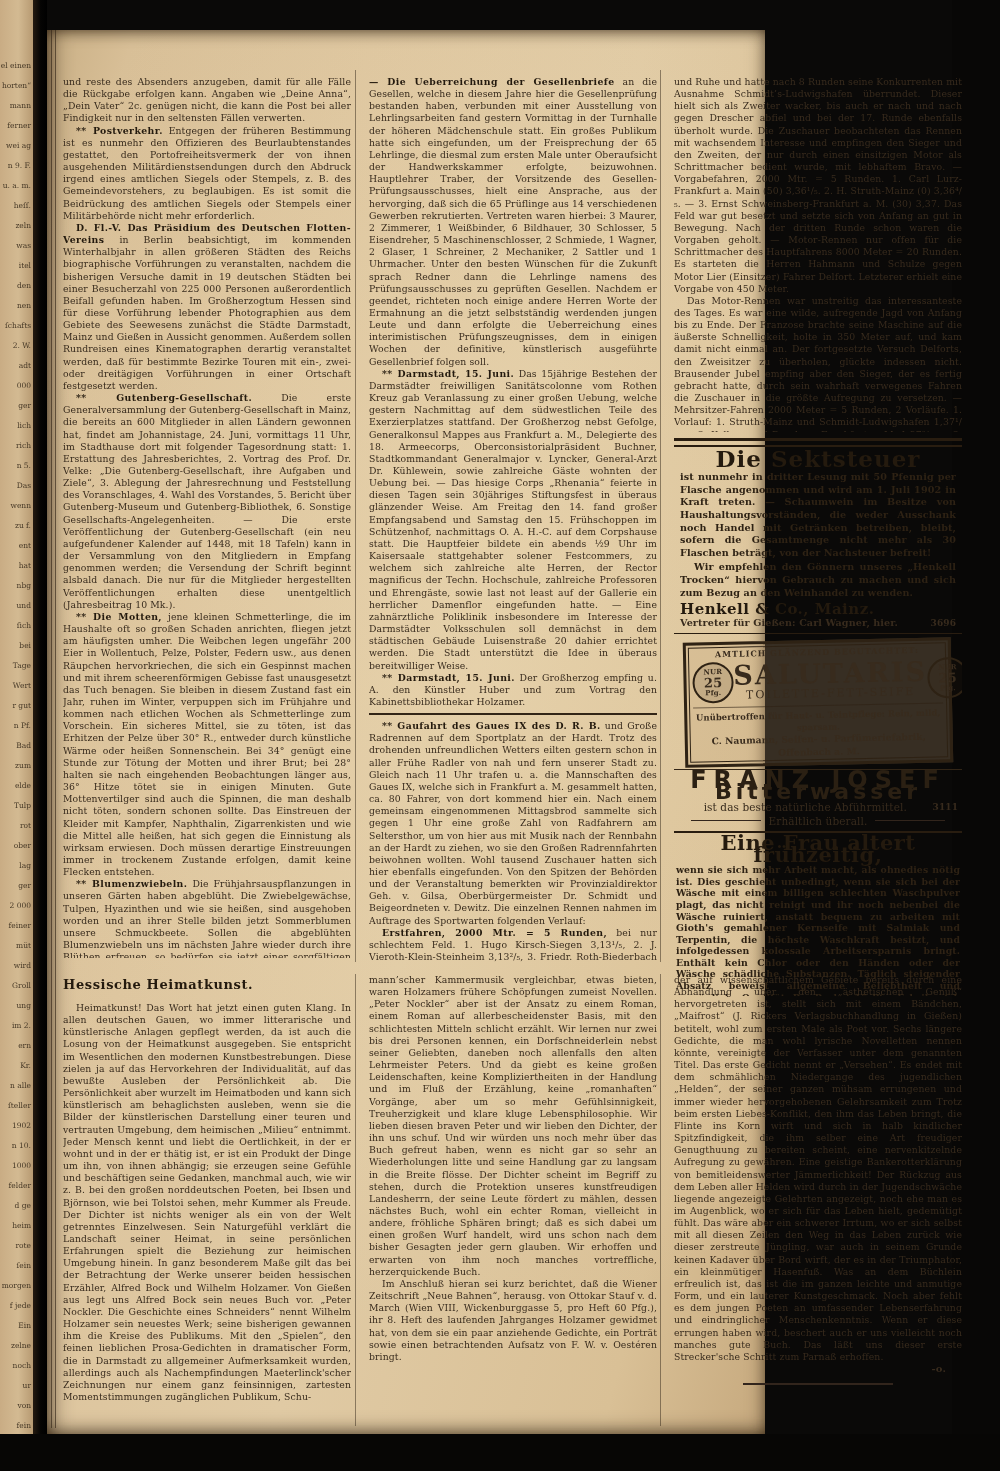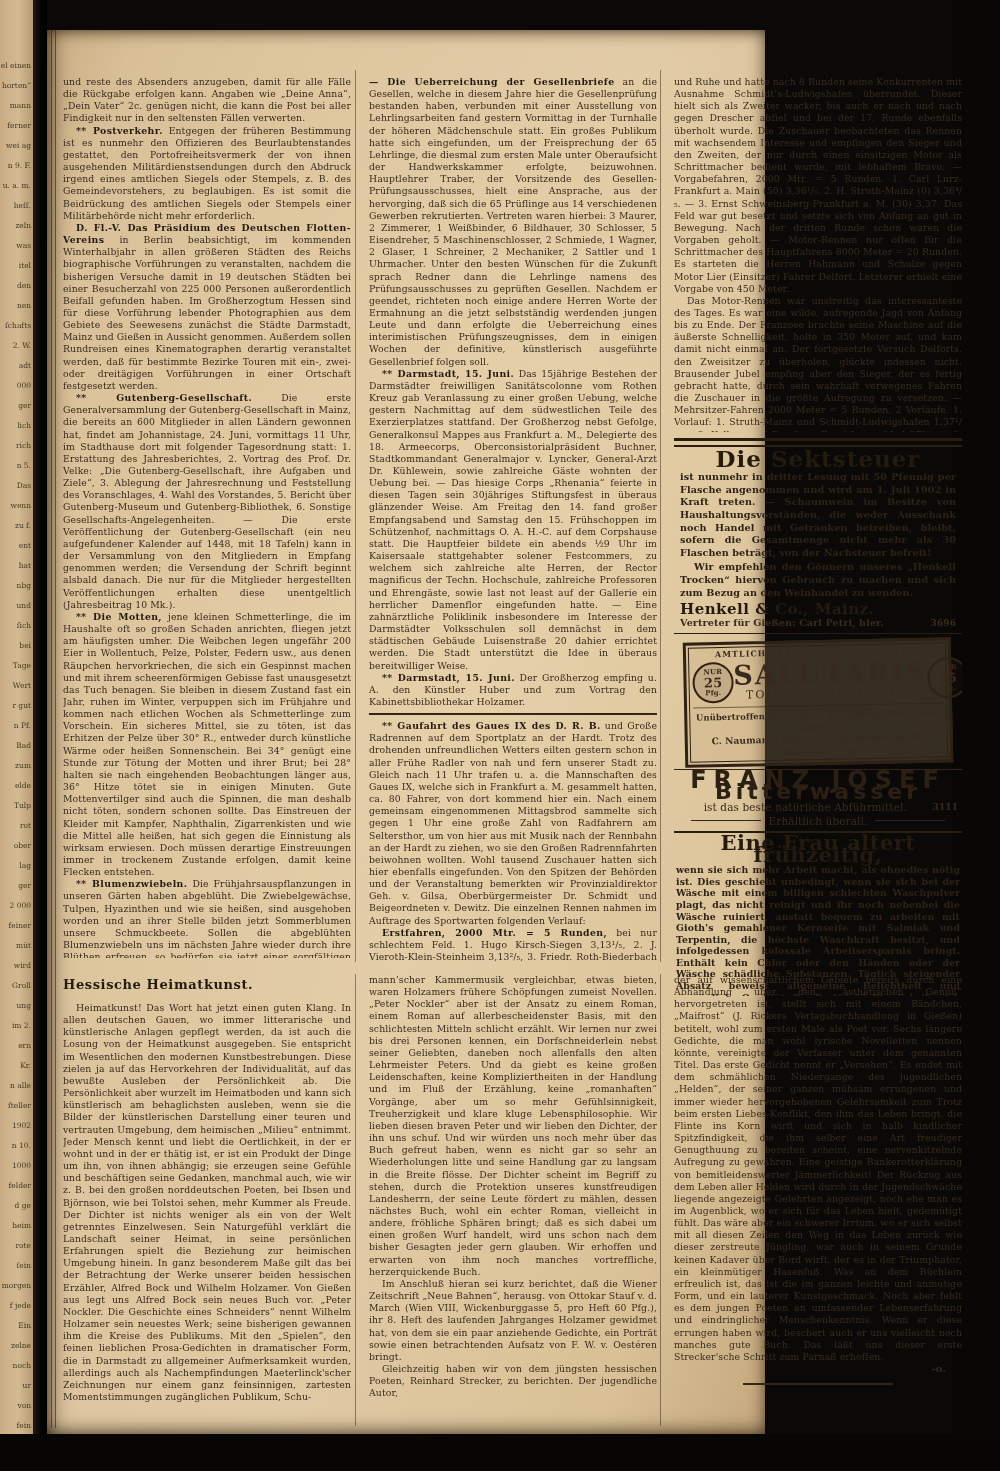"Vertreter für Gießen: Carl Petri," span { text: Petri -> Wagner }
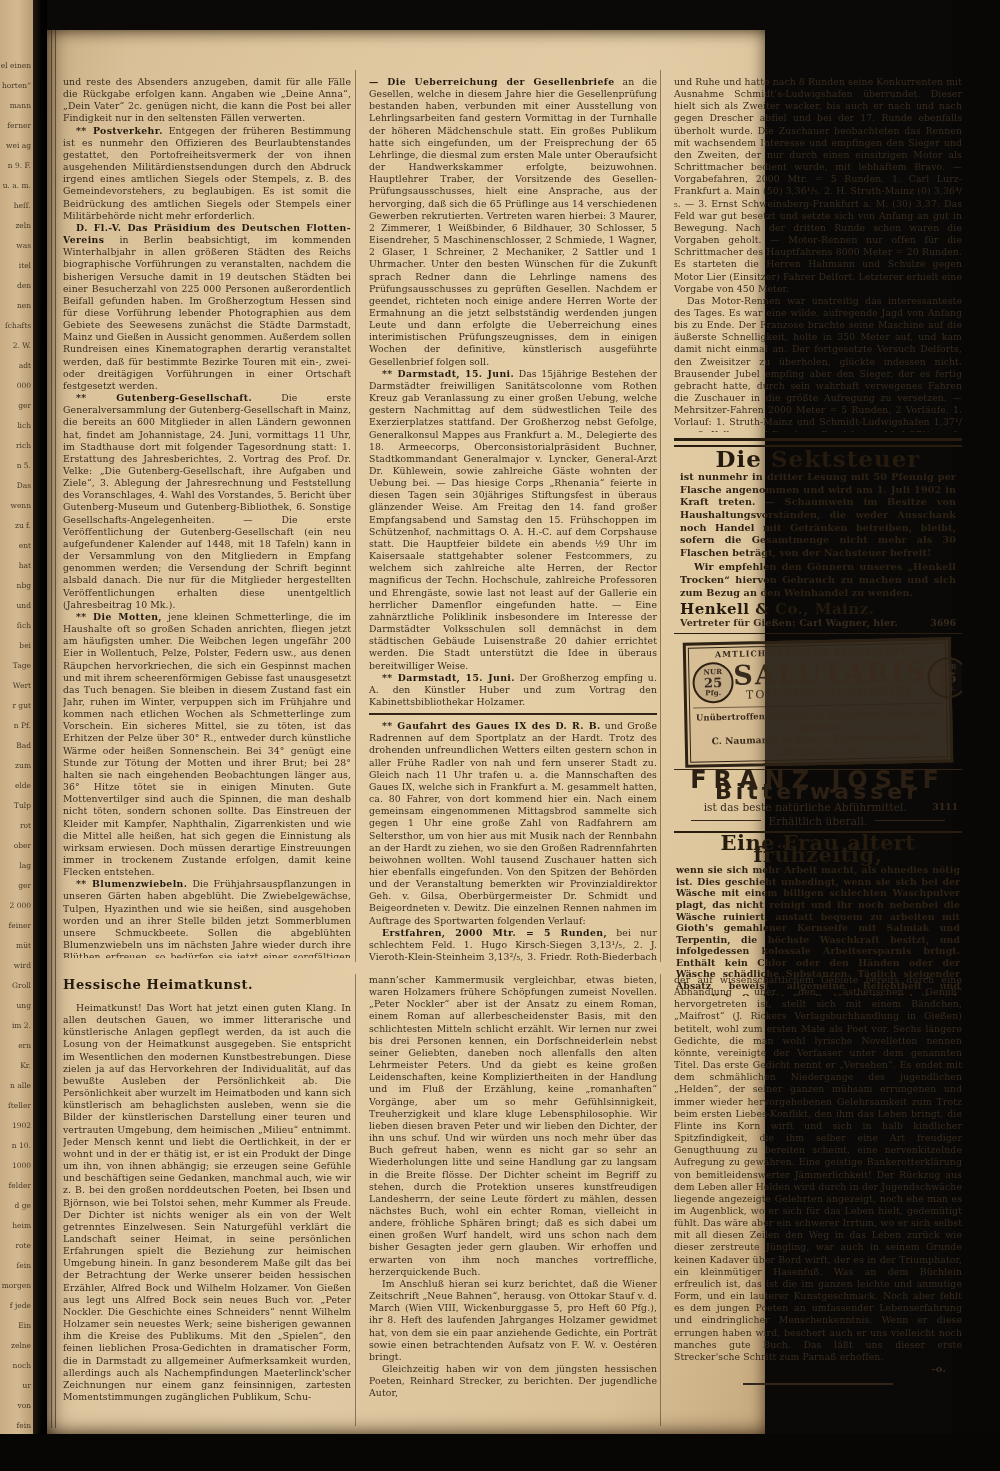"Gleichzeitig haben wir von dem" p.para { html: <p><span>Gleichzeitig haben wir von dem jüngsten hessischen Poeten, Reinhard Strecker, zu berichten. Der jugendliche Autor,</span></p> -> none }
